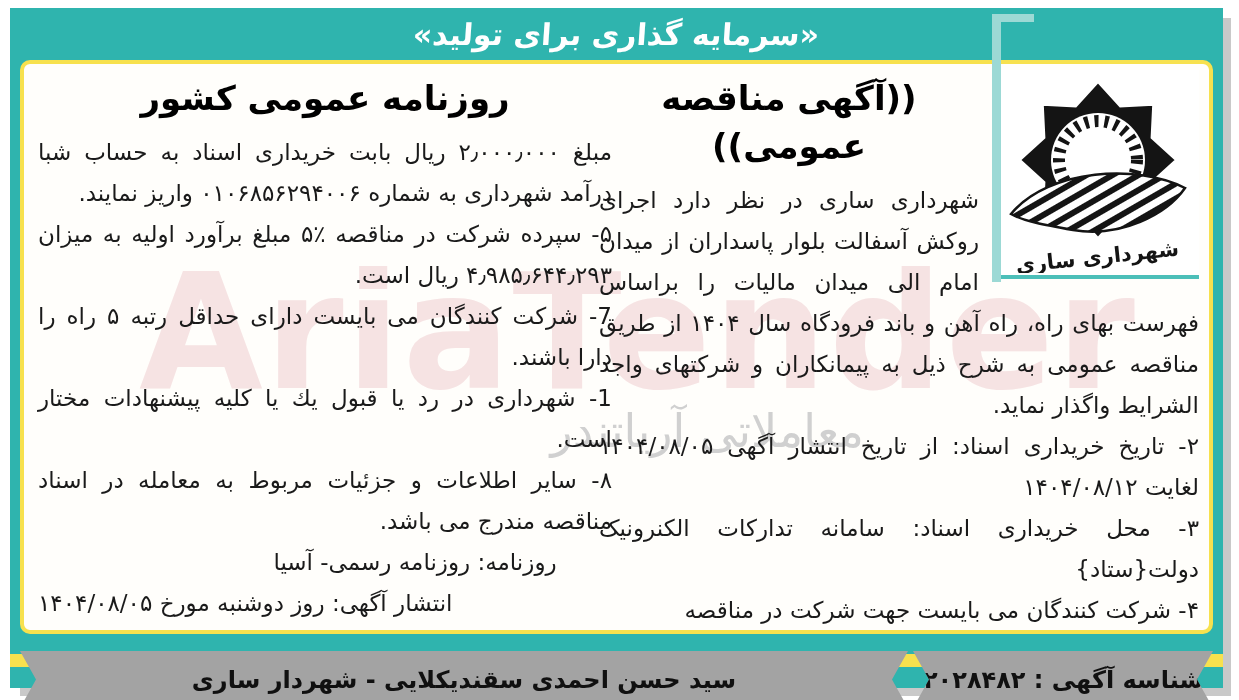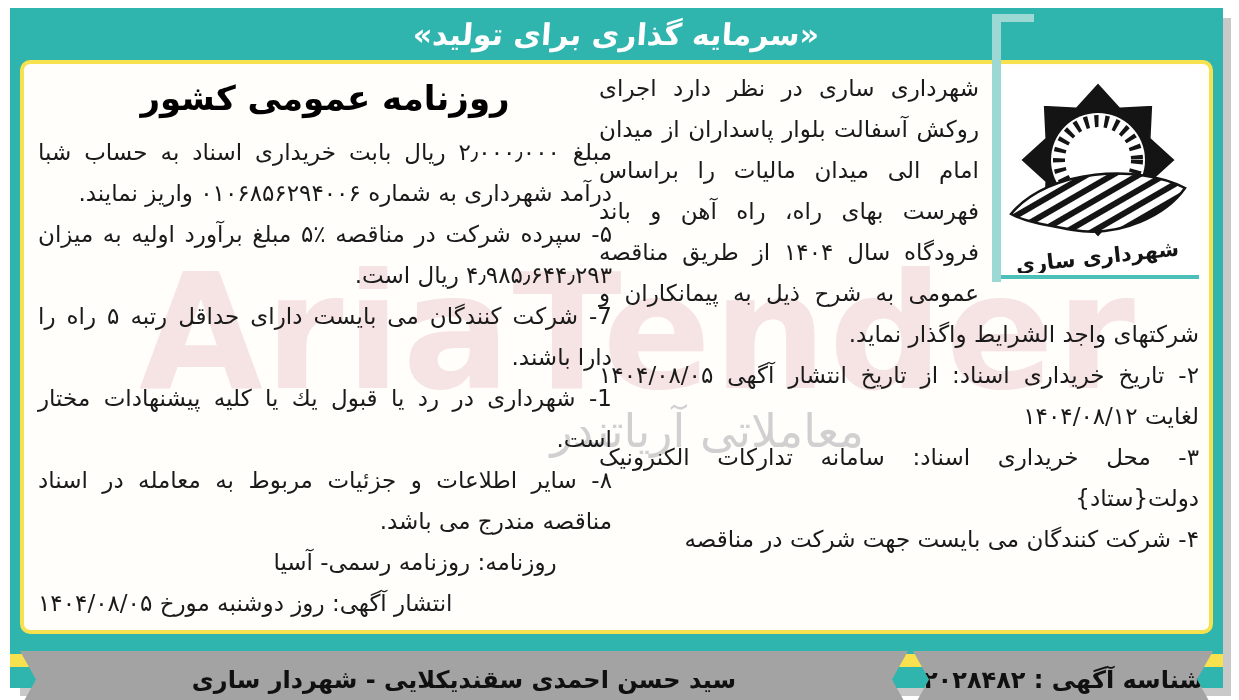"((آگهی مناقصه عمومی))" h2 { html: none -> <h2>((آگهی مناقصه عمومی))</h2> }
